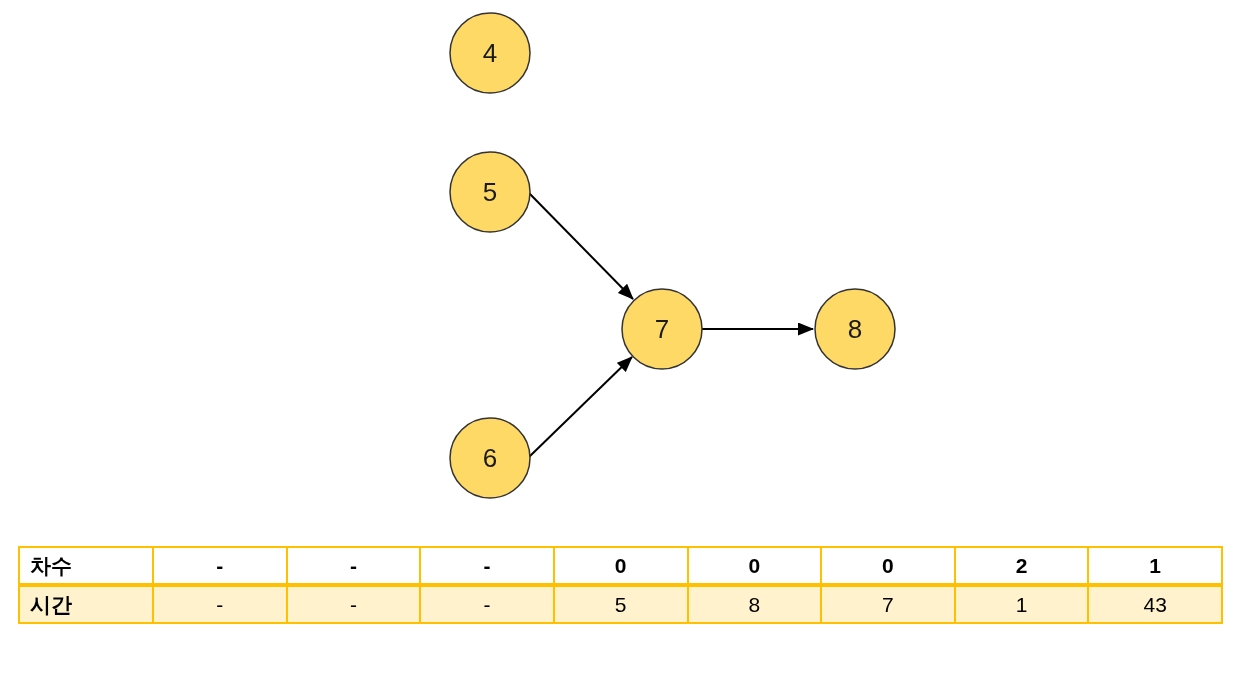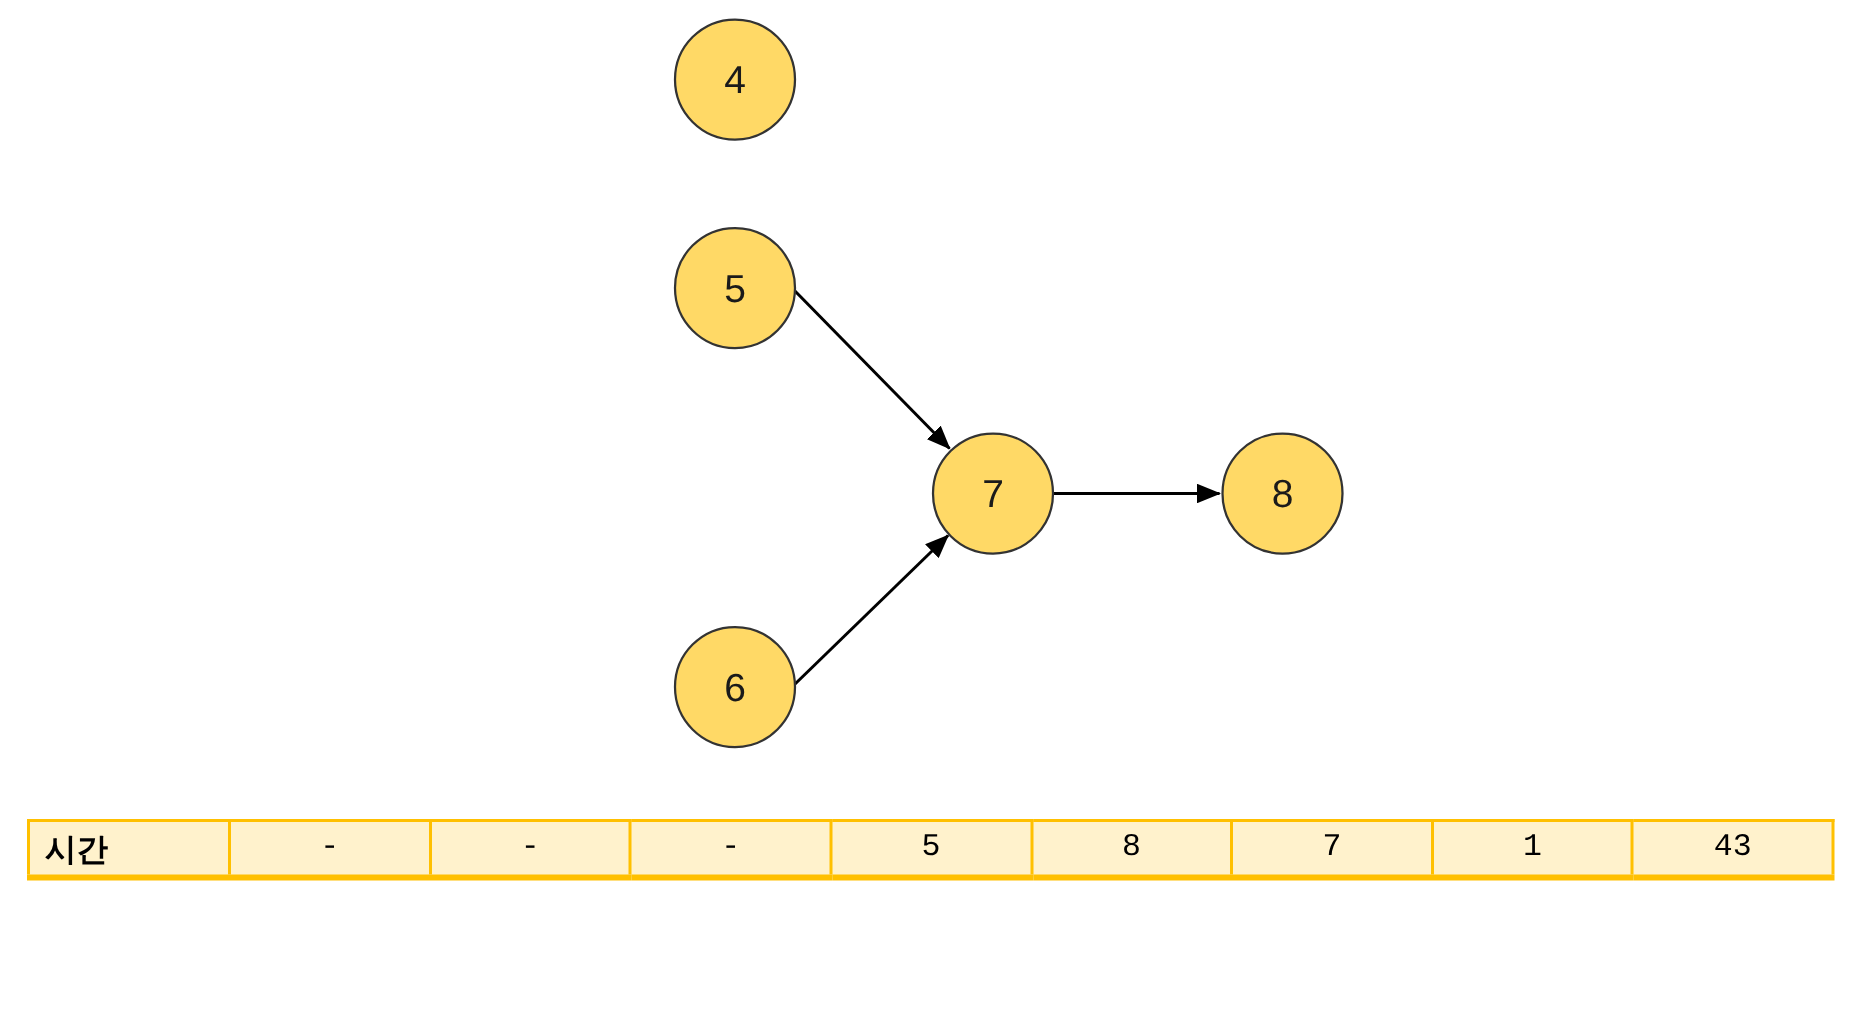"차수" tr { html: none -> <tr> <th>차수</th> <td>-</td> <td>-</td> <td>-</td> <td>0</td> <td>0</td> <td>0</td> <td>2</td> <td>1</td> </tr> }
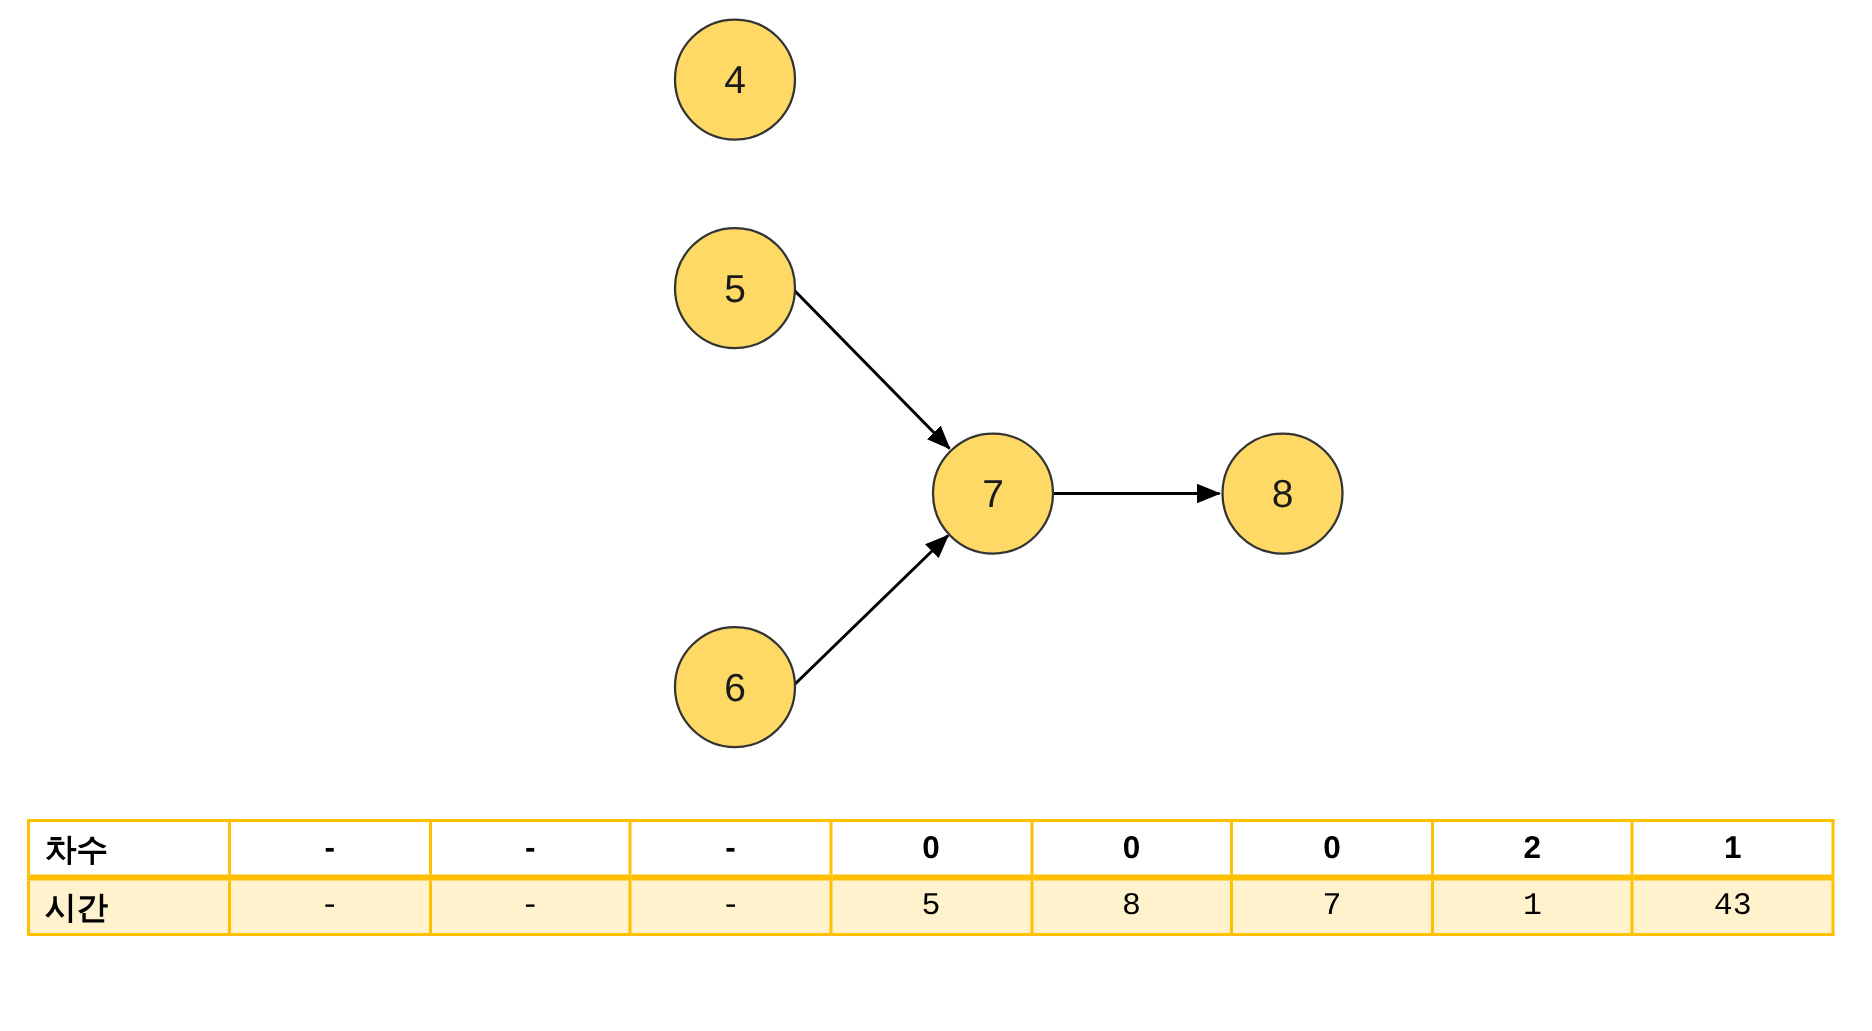"시간" .data-table tr.banded th, .data-table tr.banded td { font-family: Liberation Mono, monospace -> none }
